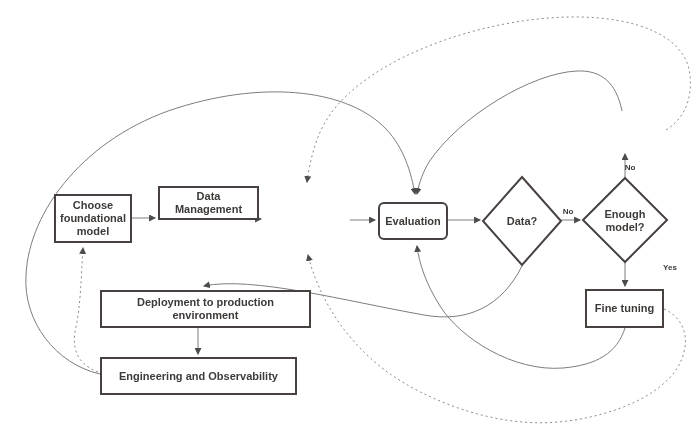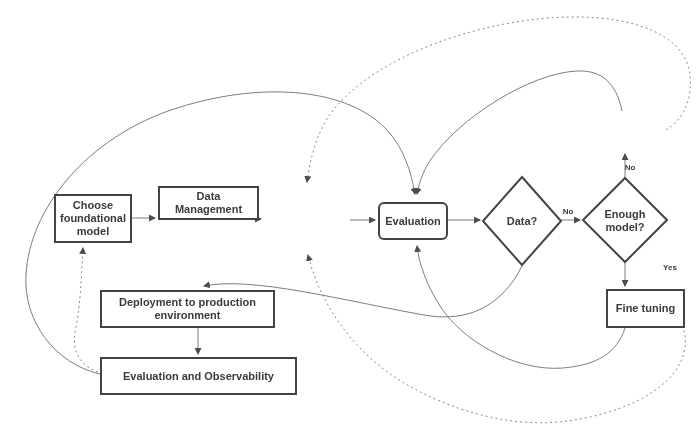"Deployment to production environment" div.node { width: 175px -> 211px }
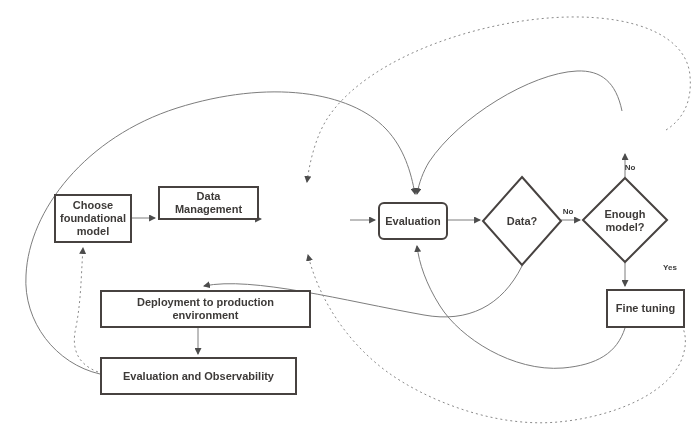"Fine tuning" div.node { left: 606px -> 585px }
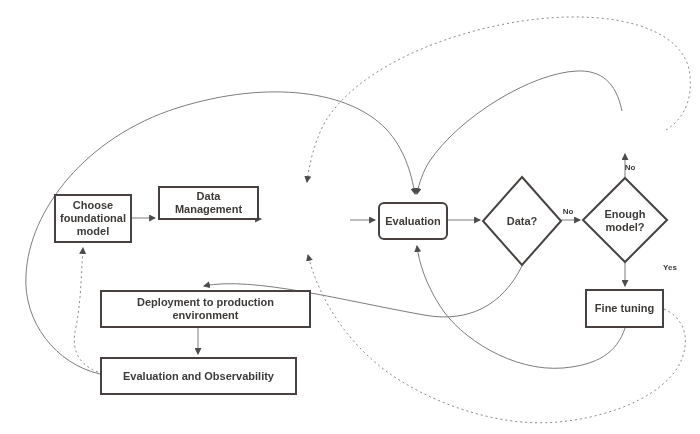"Evaluation and Observability" span { text: Evaluation -> Engineering }
